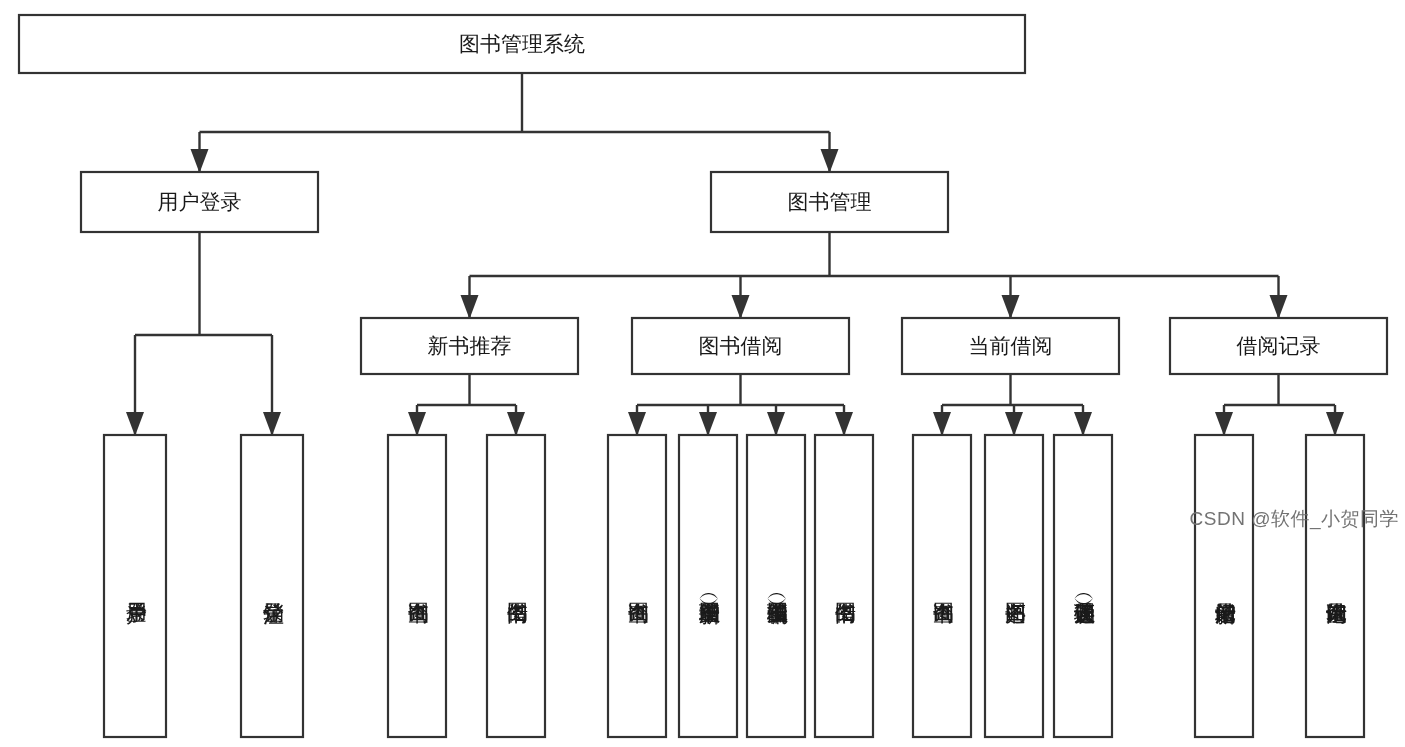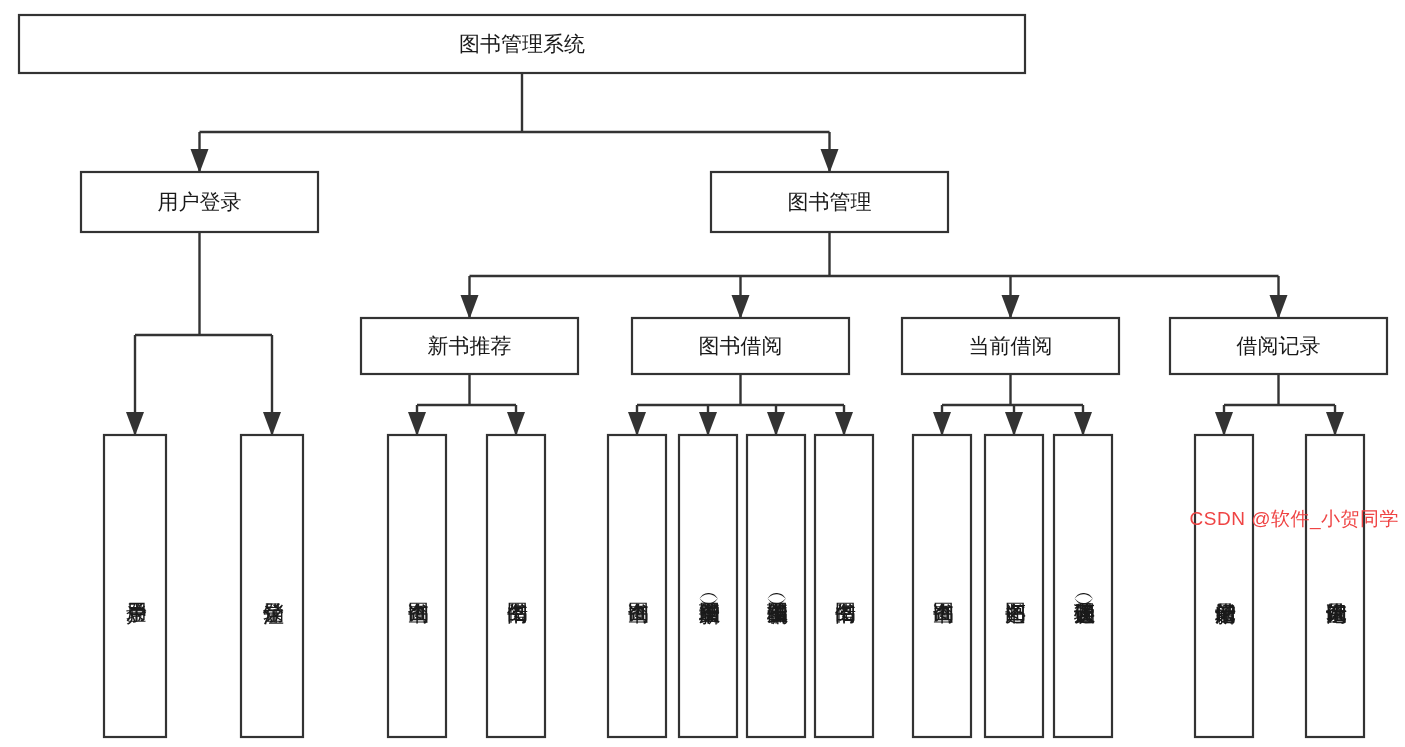"CSDN @软件_小贺同学" .watermark { color: #ef4444 -> #737373 }
